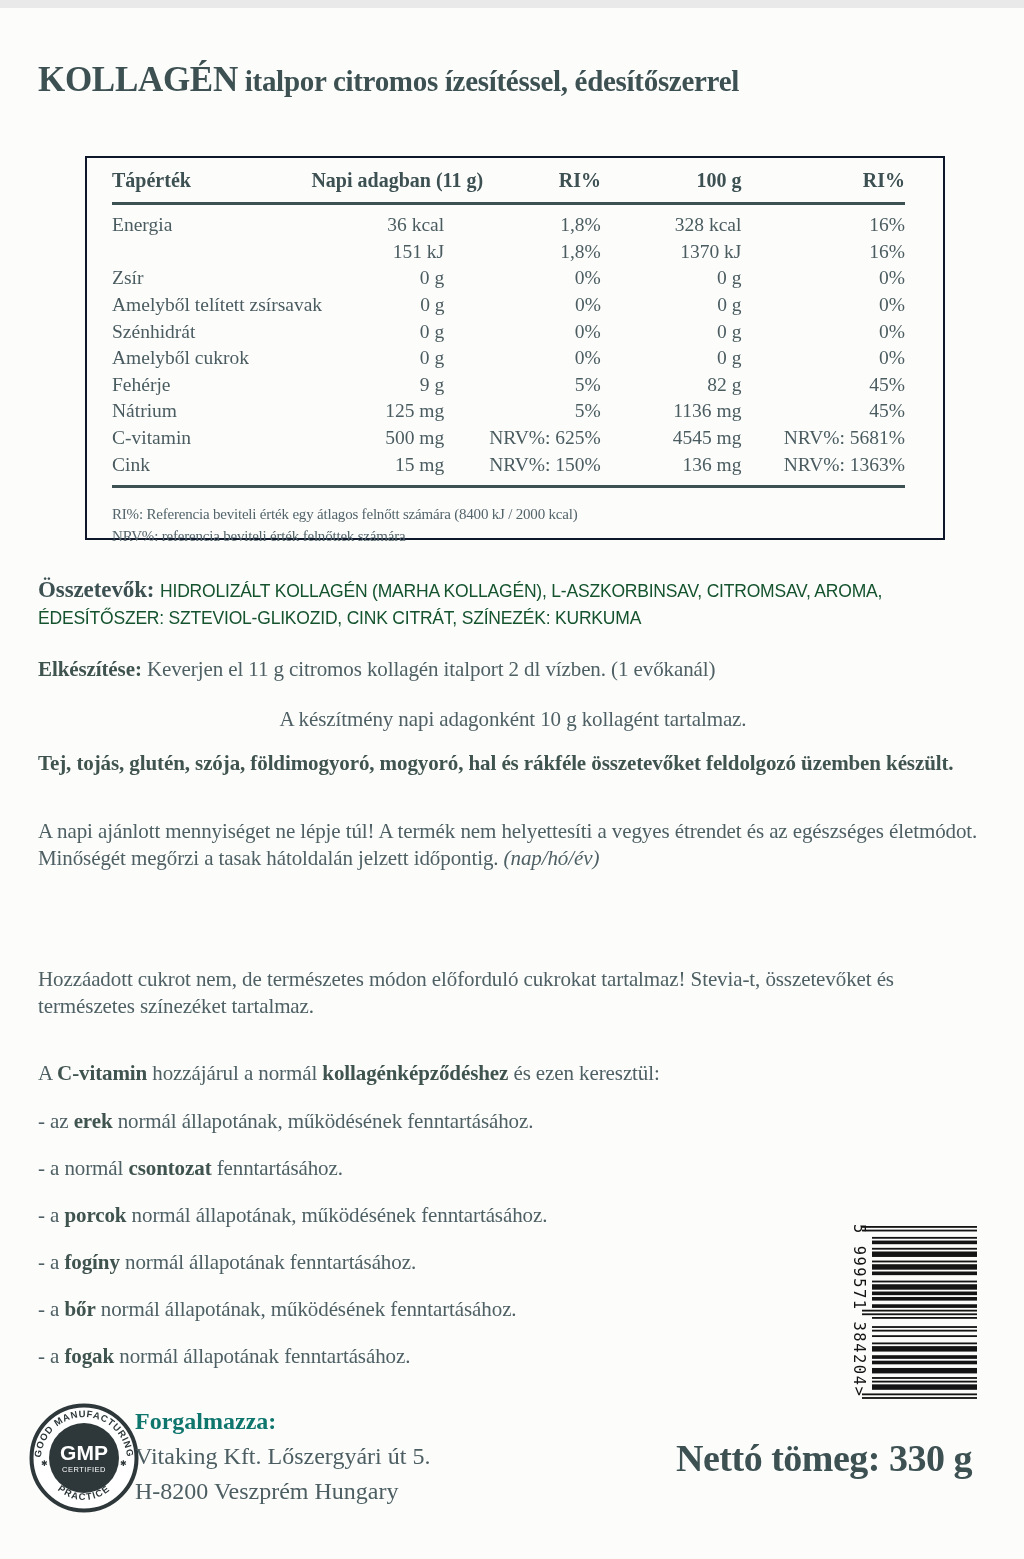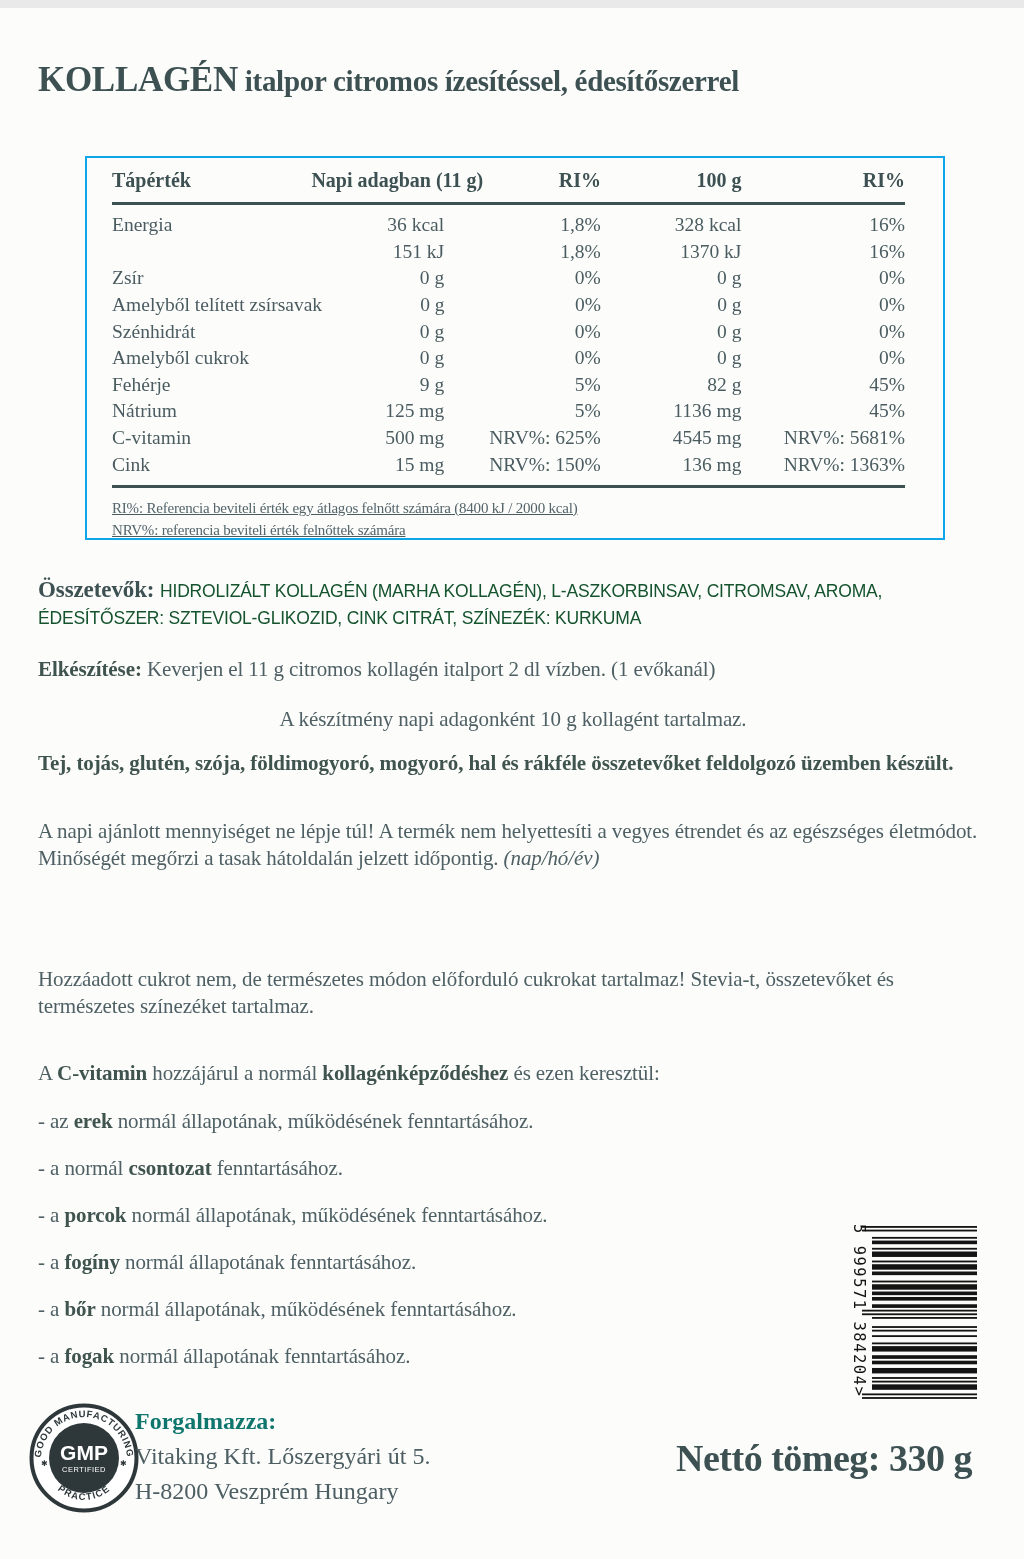"Tápérték" .nutri { border: 2px solid #0ea5e9 -> 2px solid #0f172a }
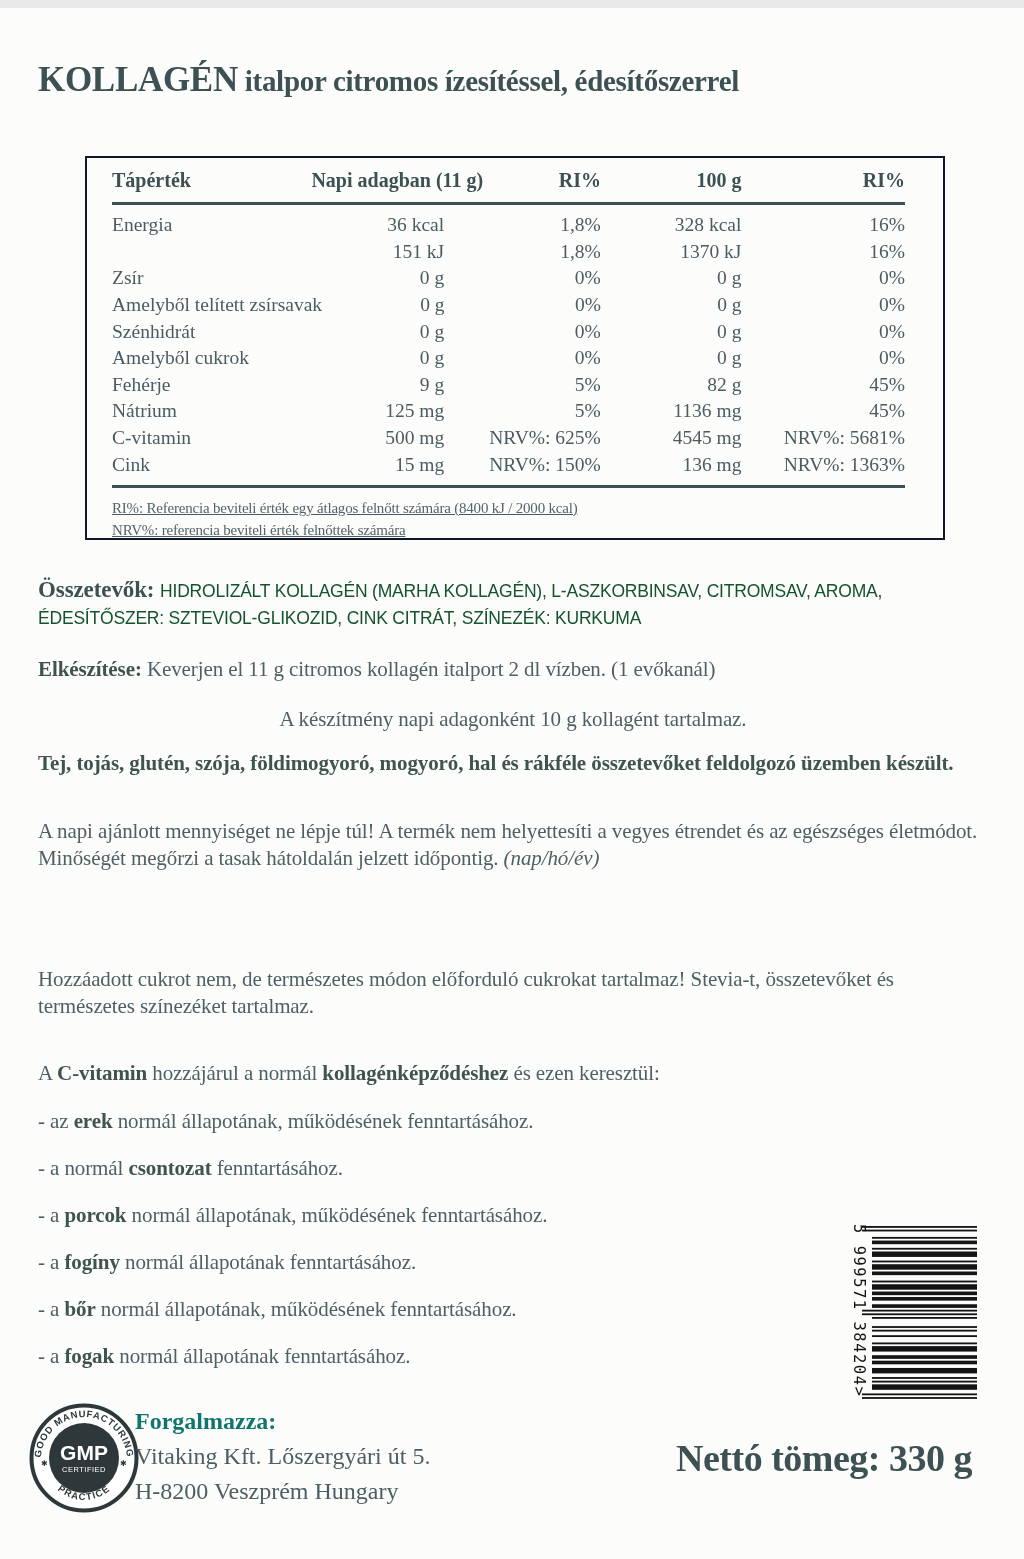"RI%: Referencia beviteli érték egy" .nutri-foot { padding-top: 9px -> 15px; text-decoration: underline -> none }
